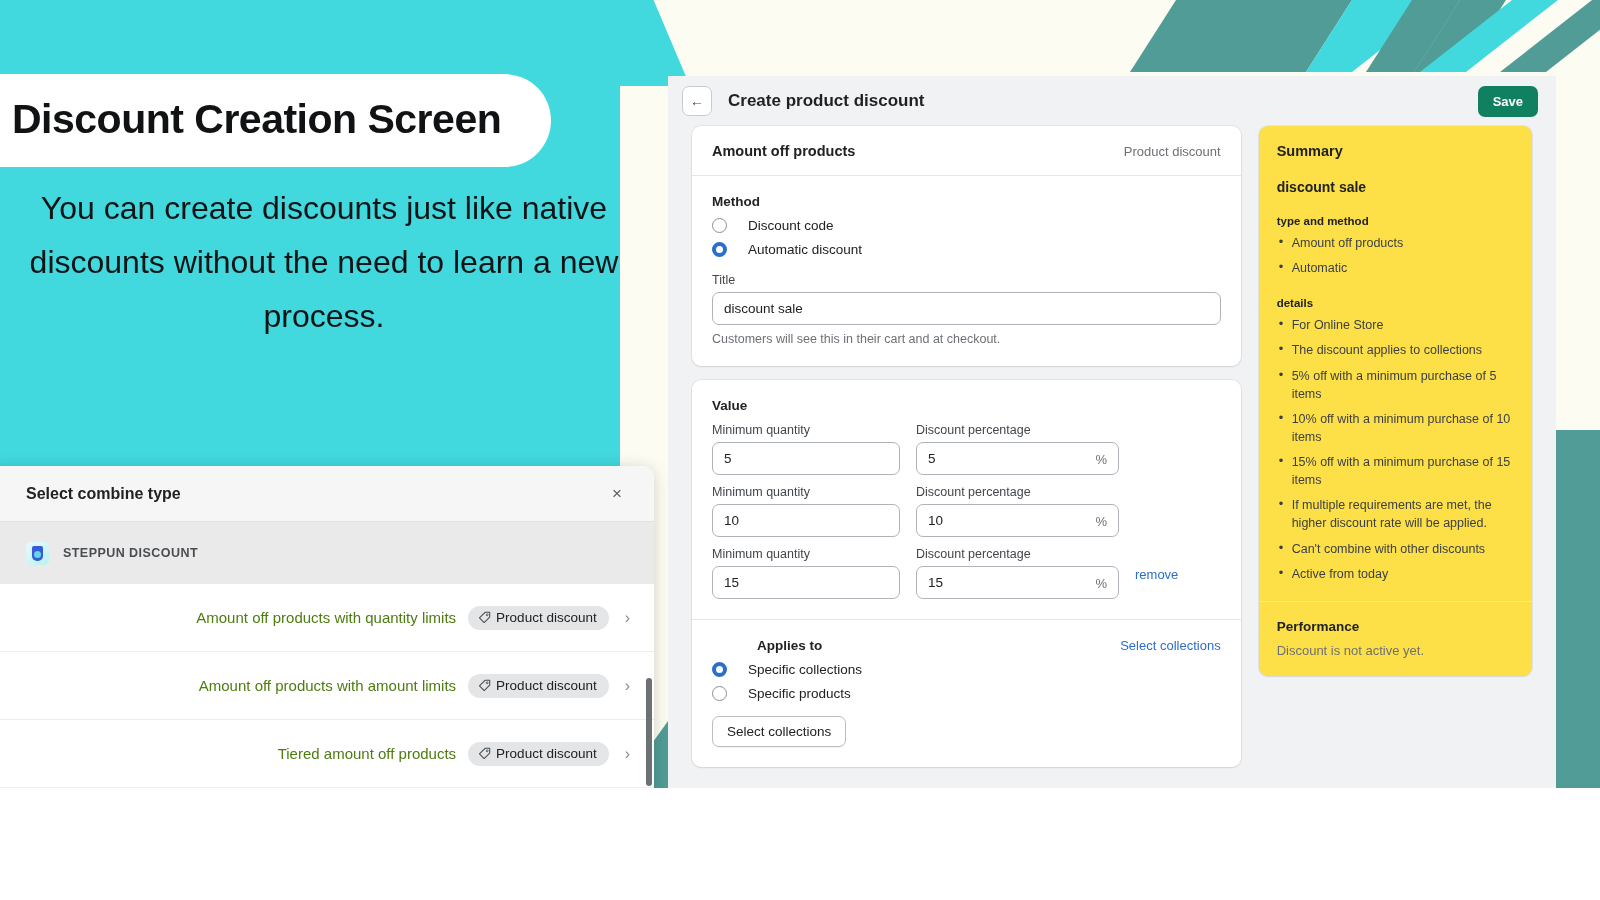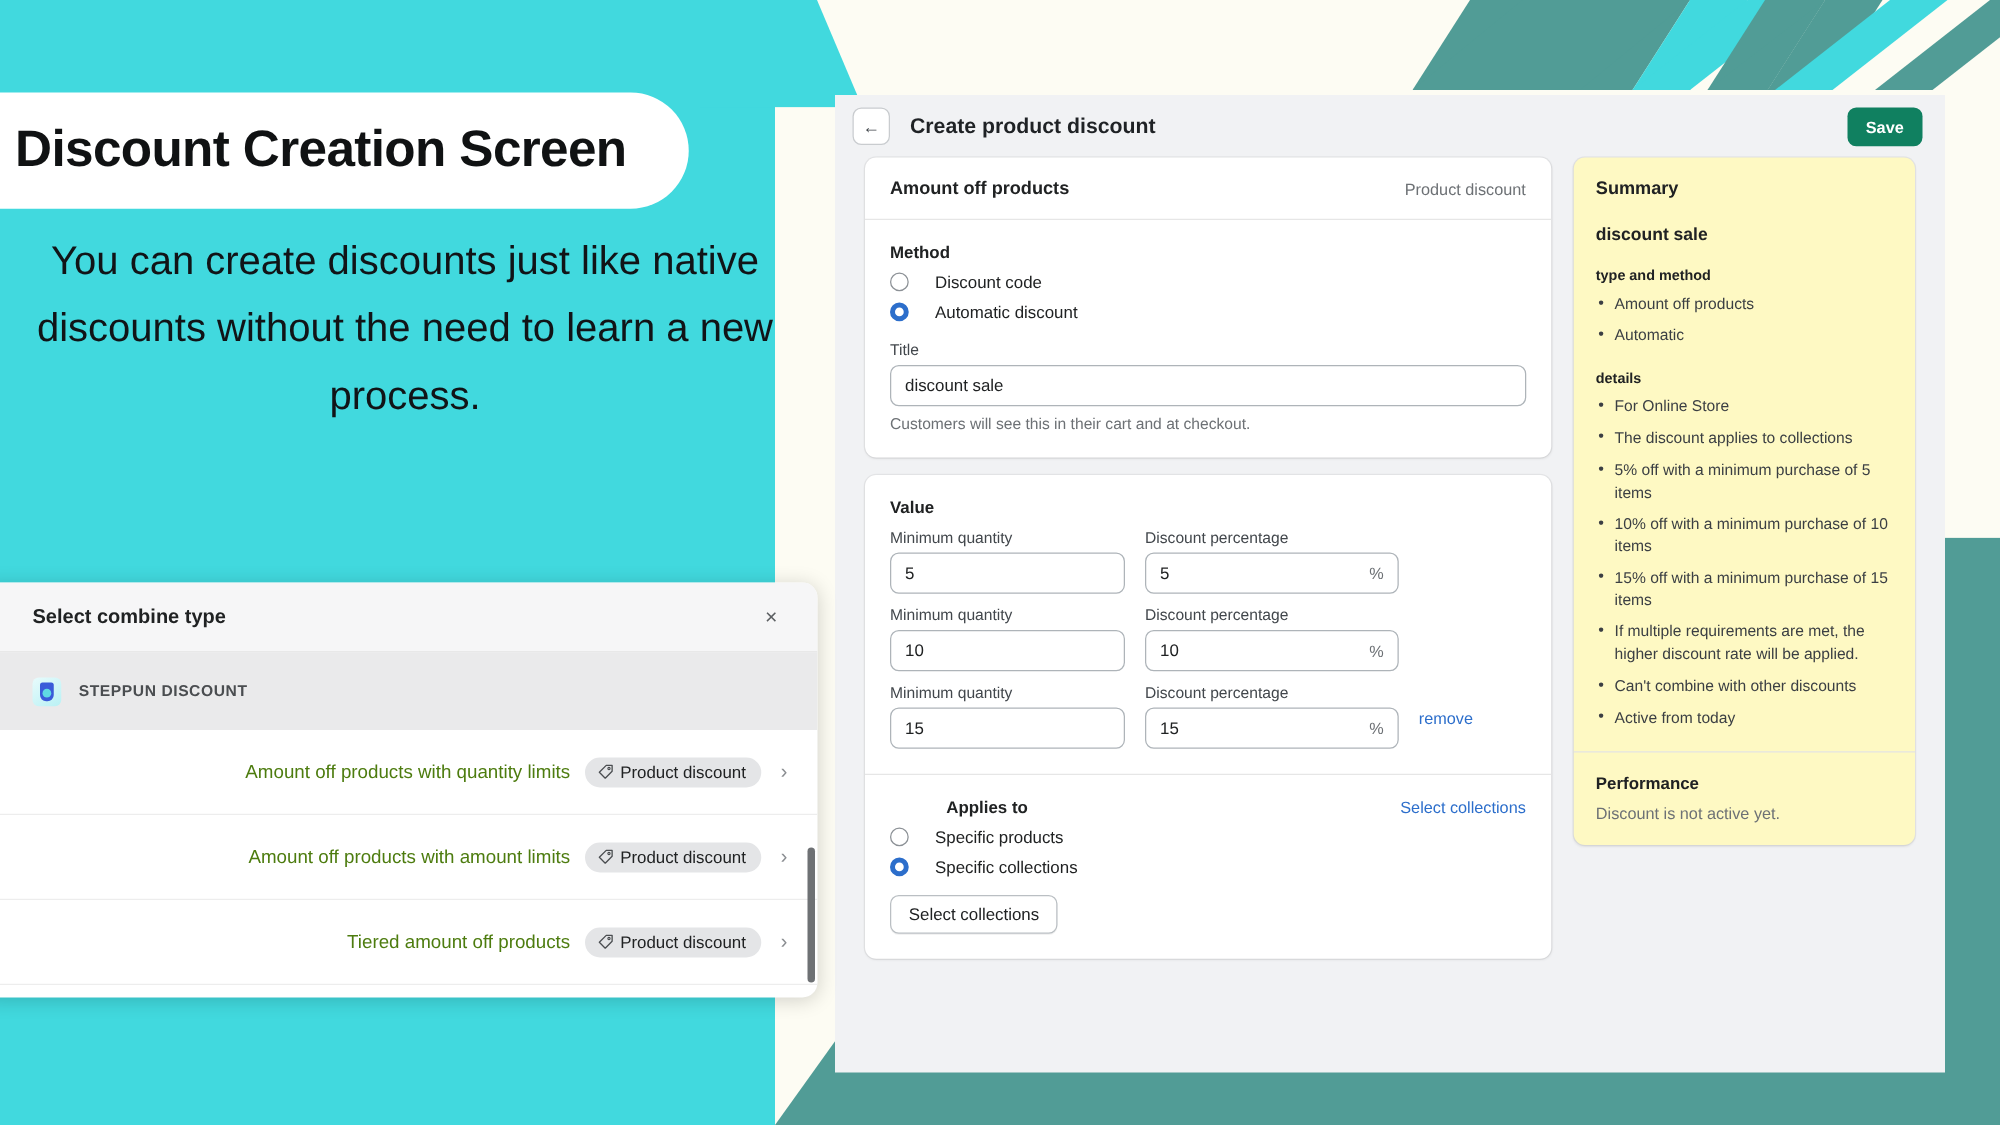"Discount Creation Screen" #stage { height: 900px -> 788px }
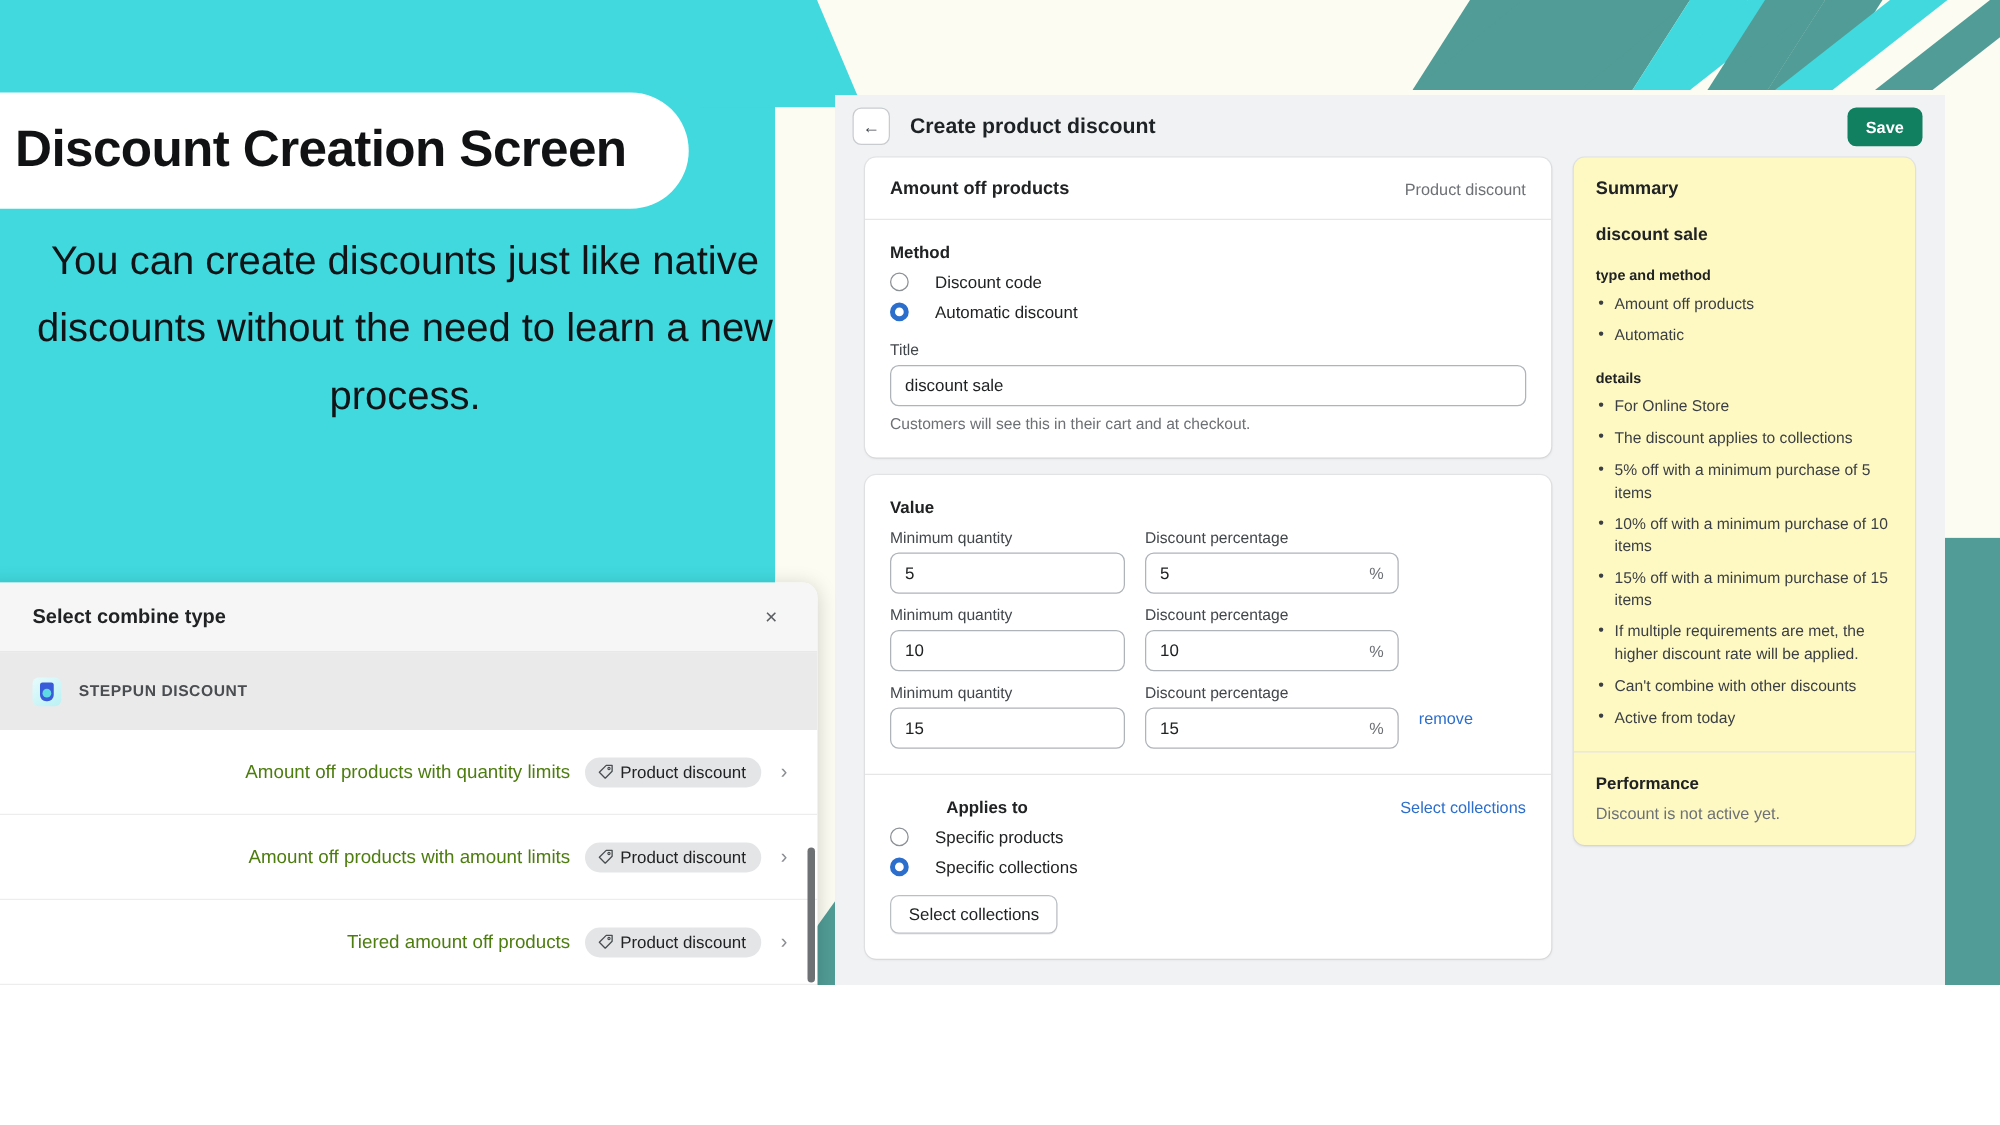"Summary" .summary-card { background: #fef9c3 -> #fde047 }
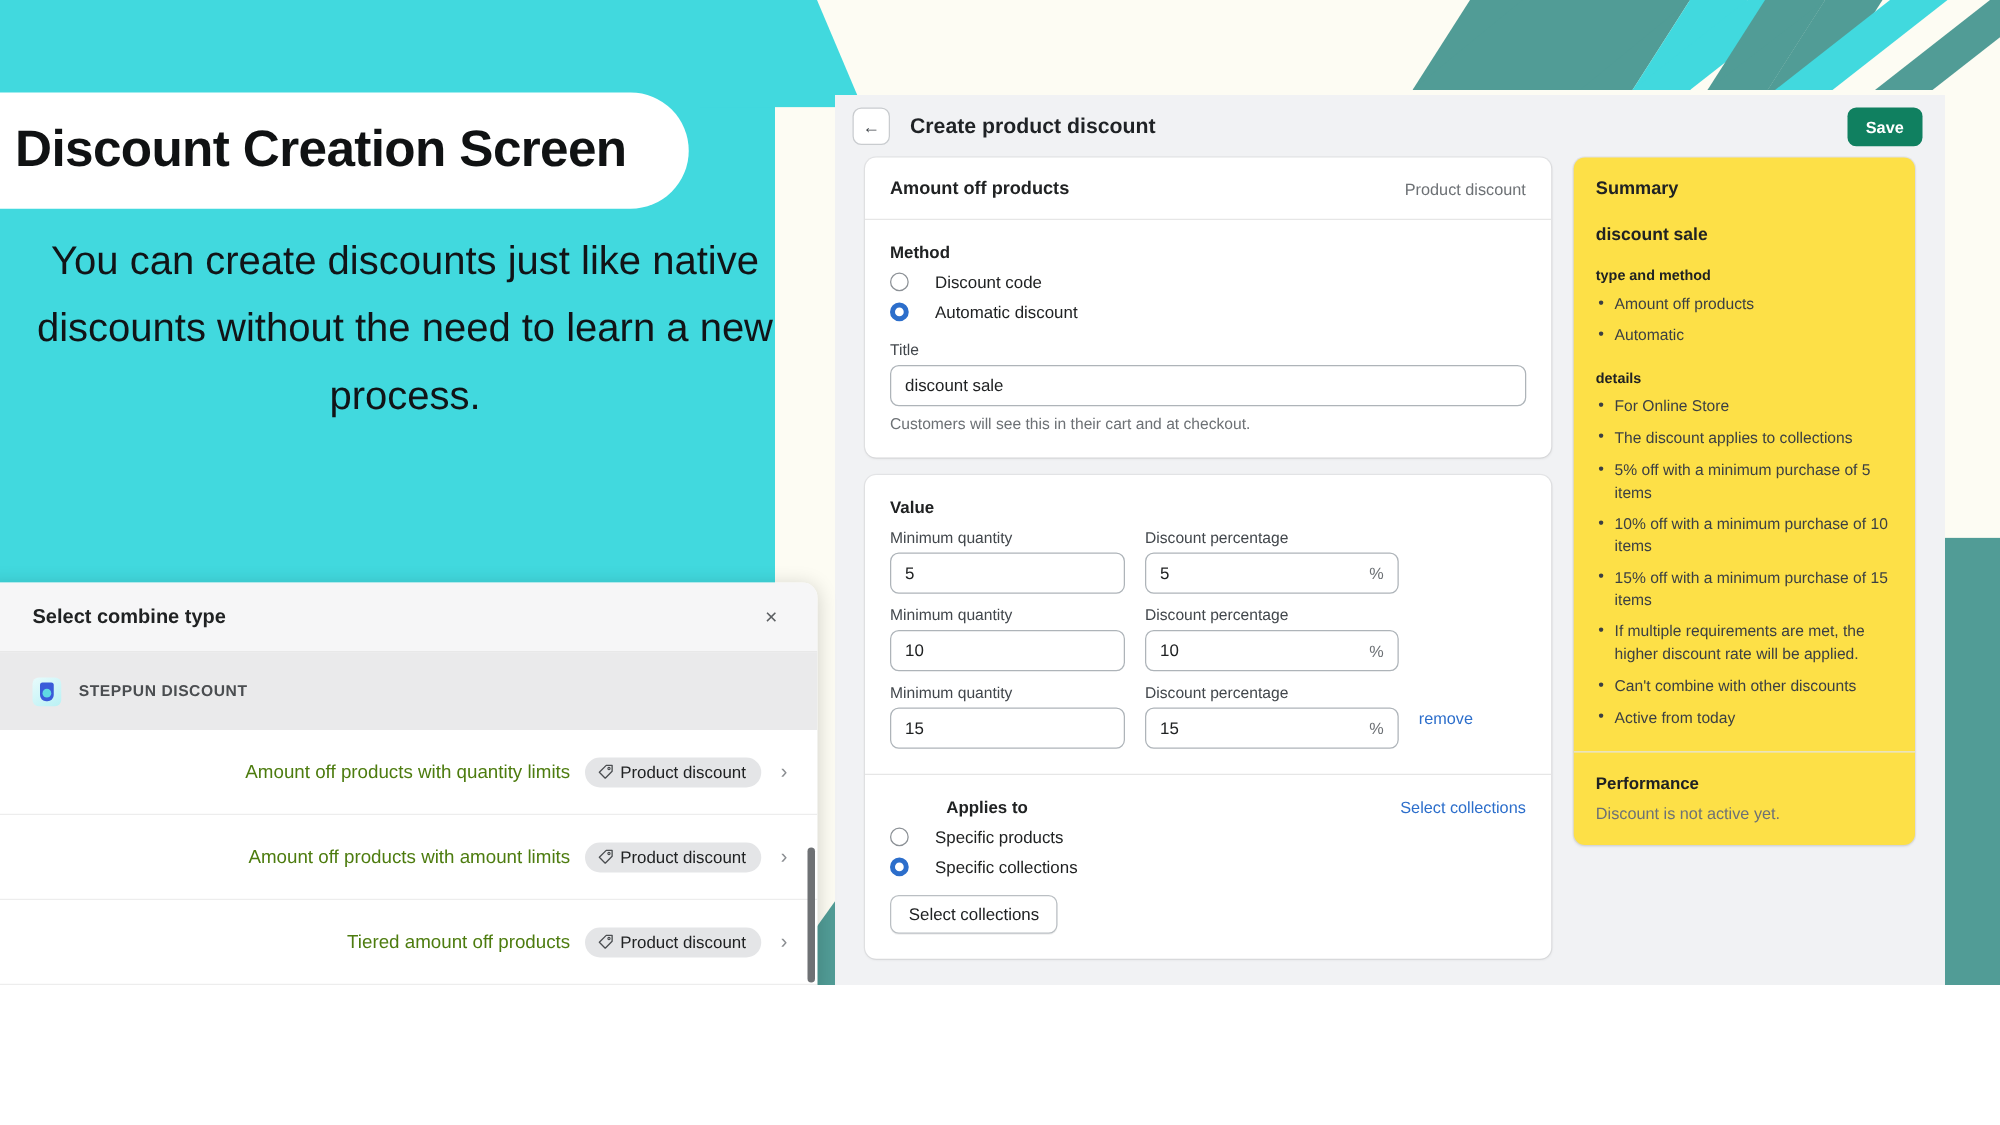"Specific products" div.radio-row { order: before "Specific collections" -> after "Specific collections" }
